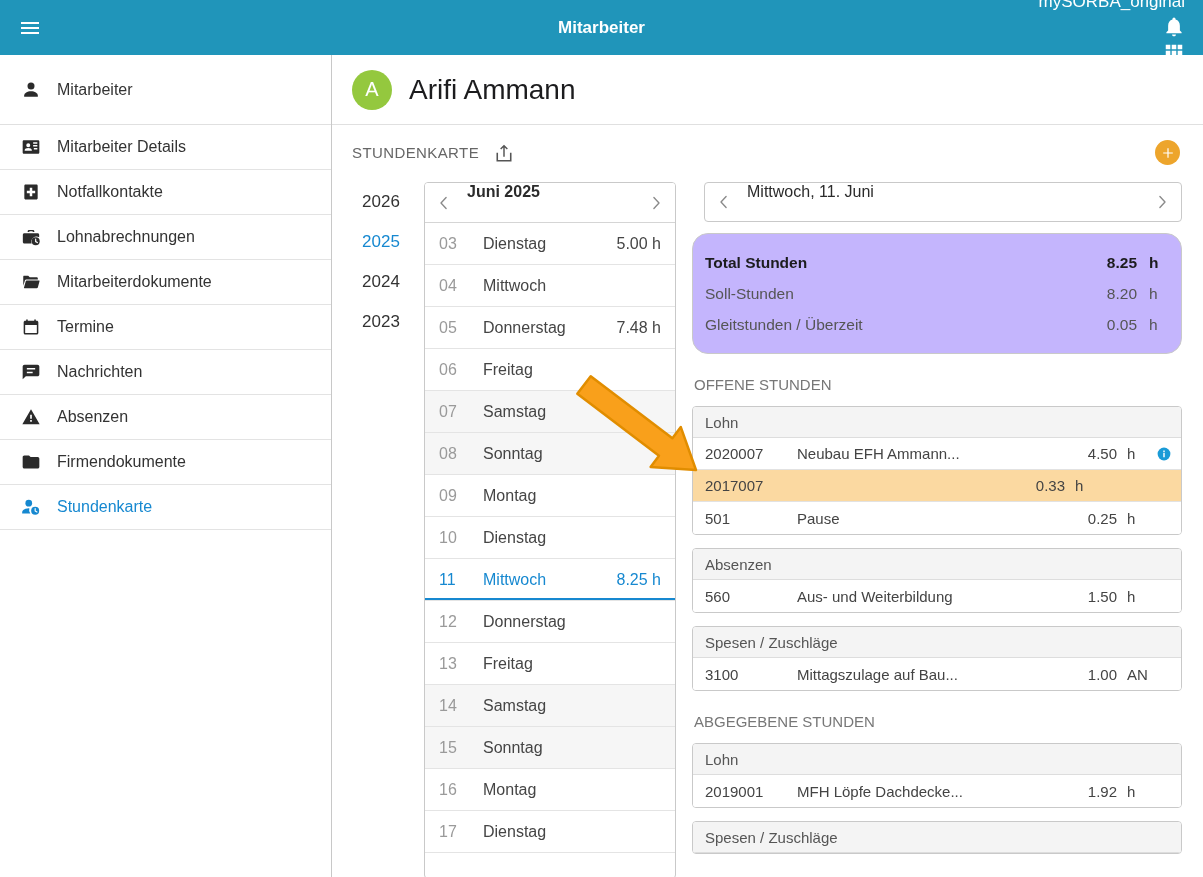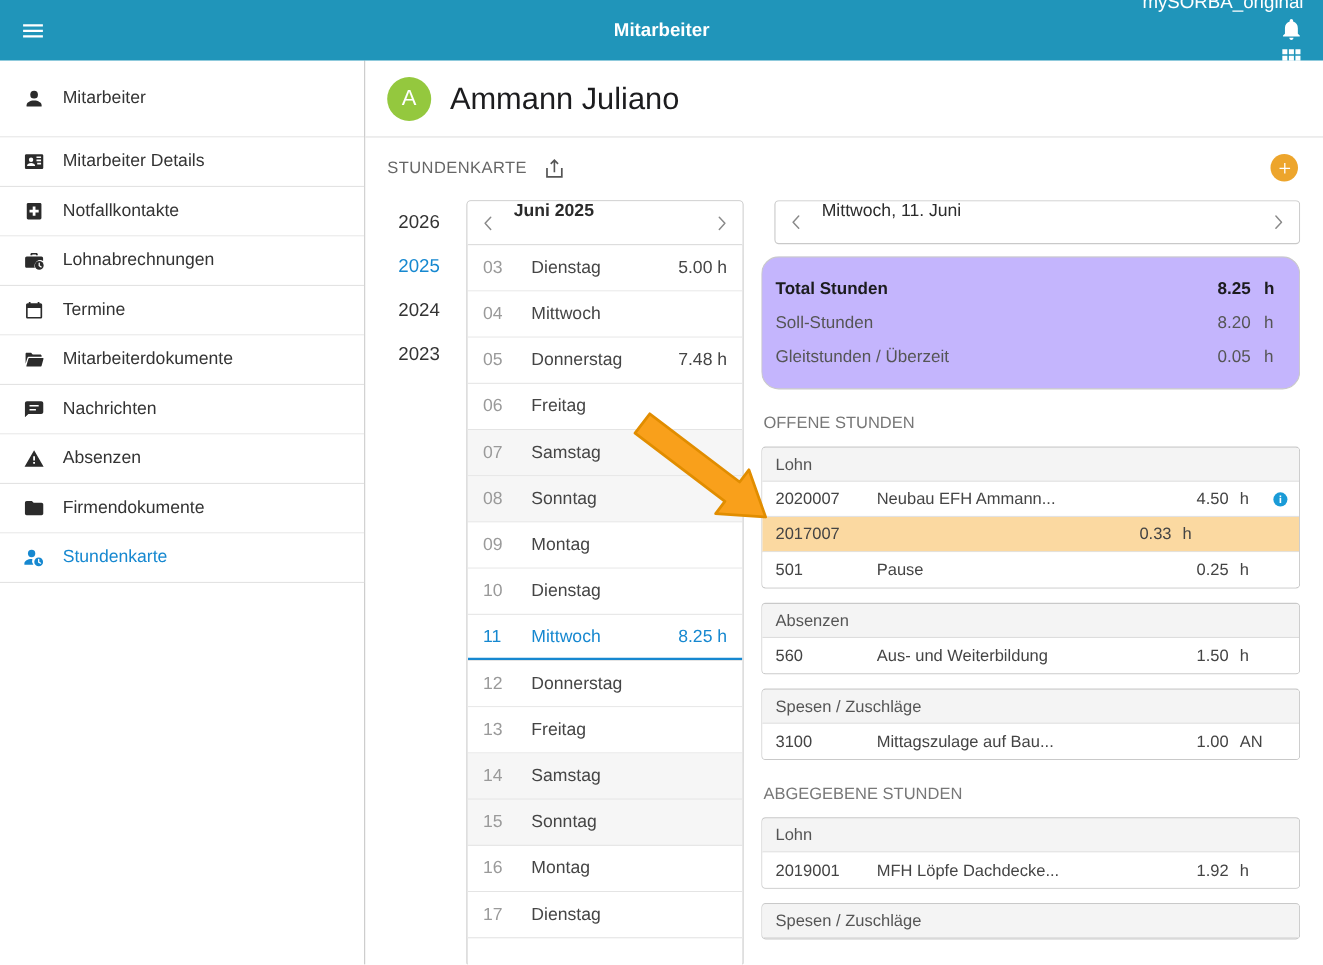"Ammann Juliano" div.emp-name { text: Ammann Juliano -> Arifi Ammann }
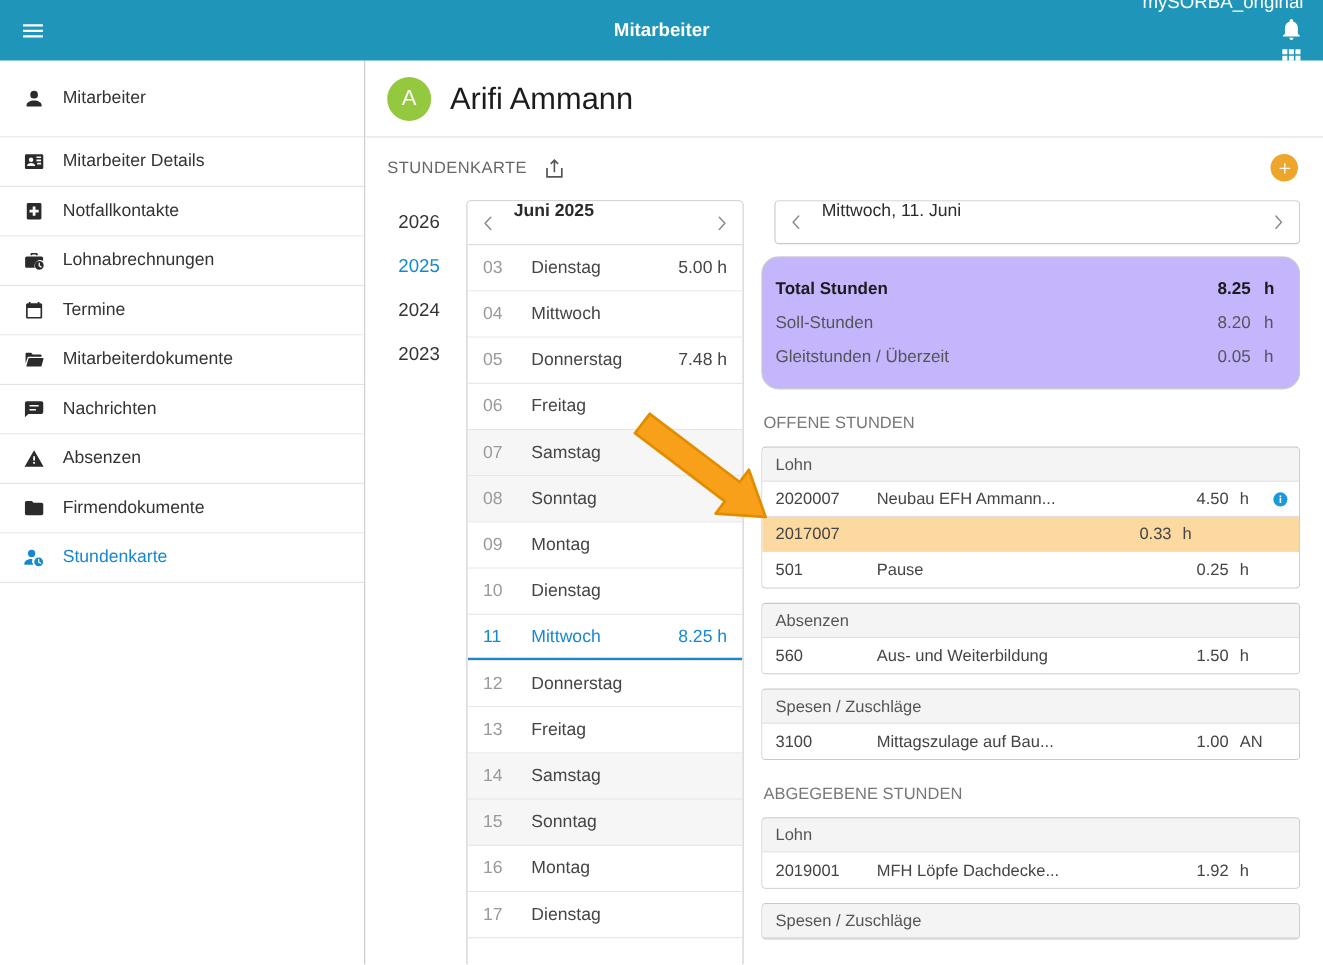"Termine" div.side-item { order: before "Mitarbeiterdokumente" -> after "Mitarbeiterdokumente" }
